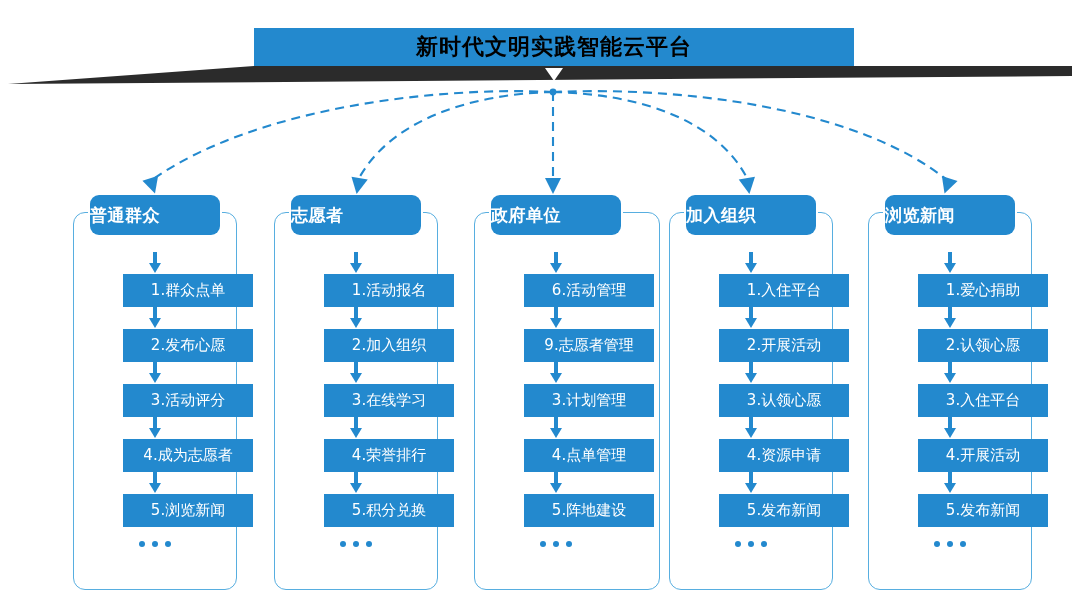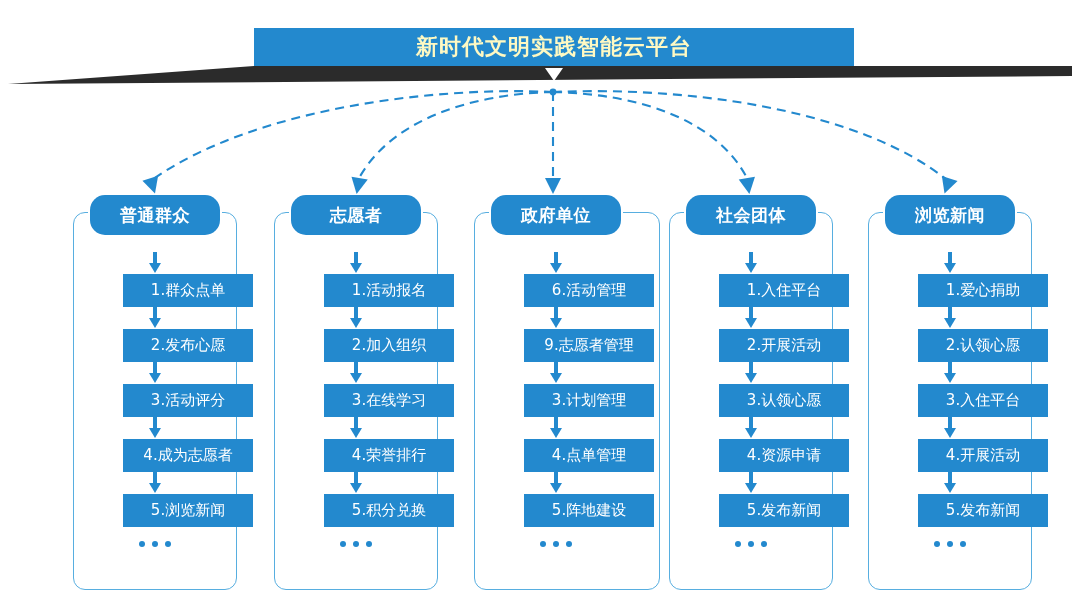"新时代文明实践智能云平台" #banner-title { color: #fef9c3 -> #000000 }
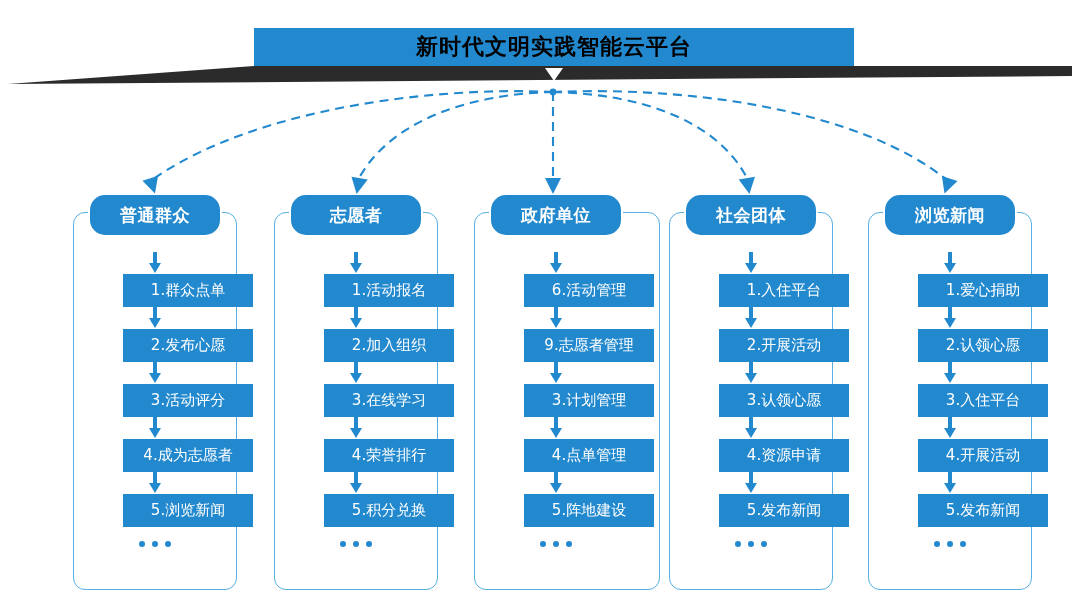"普通群众" .col-header { border-radius: 15px -> 9px; justify-content: center -> none }
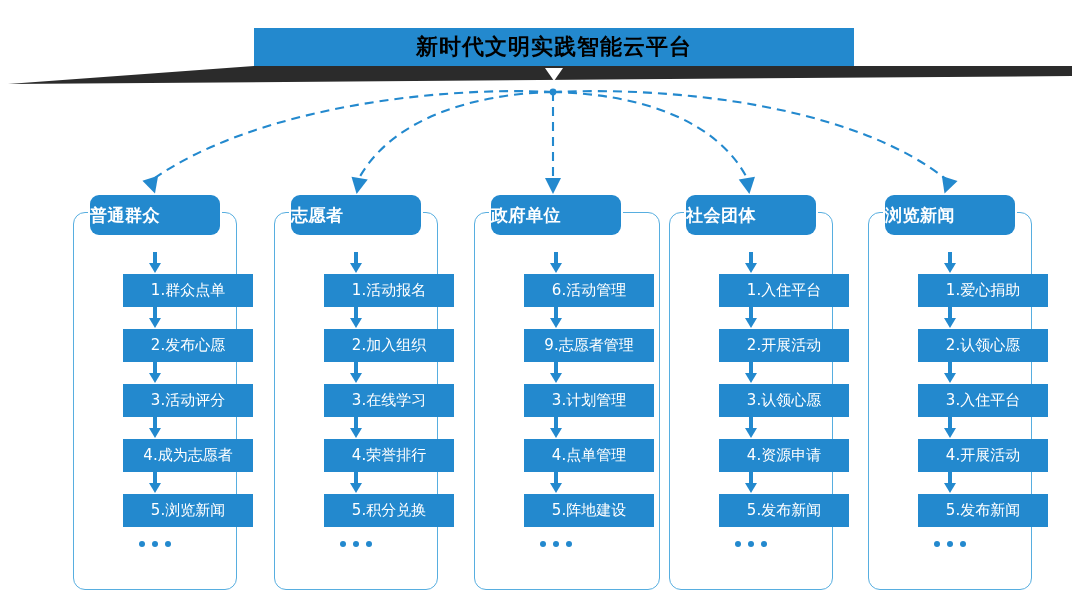"社会团体" span.col-header-label { text: 社会团体 -> 加入组织 }
